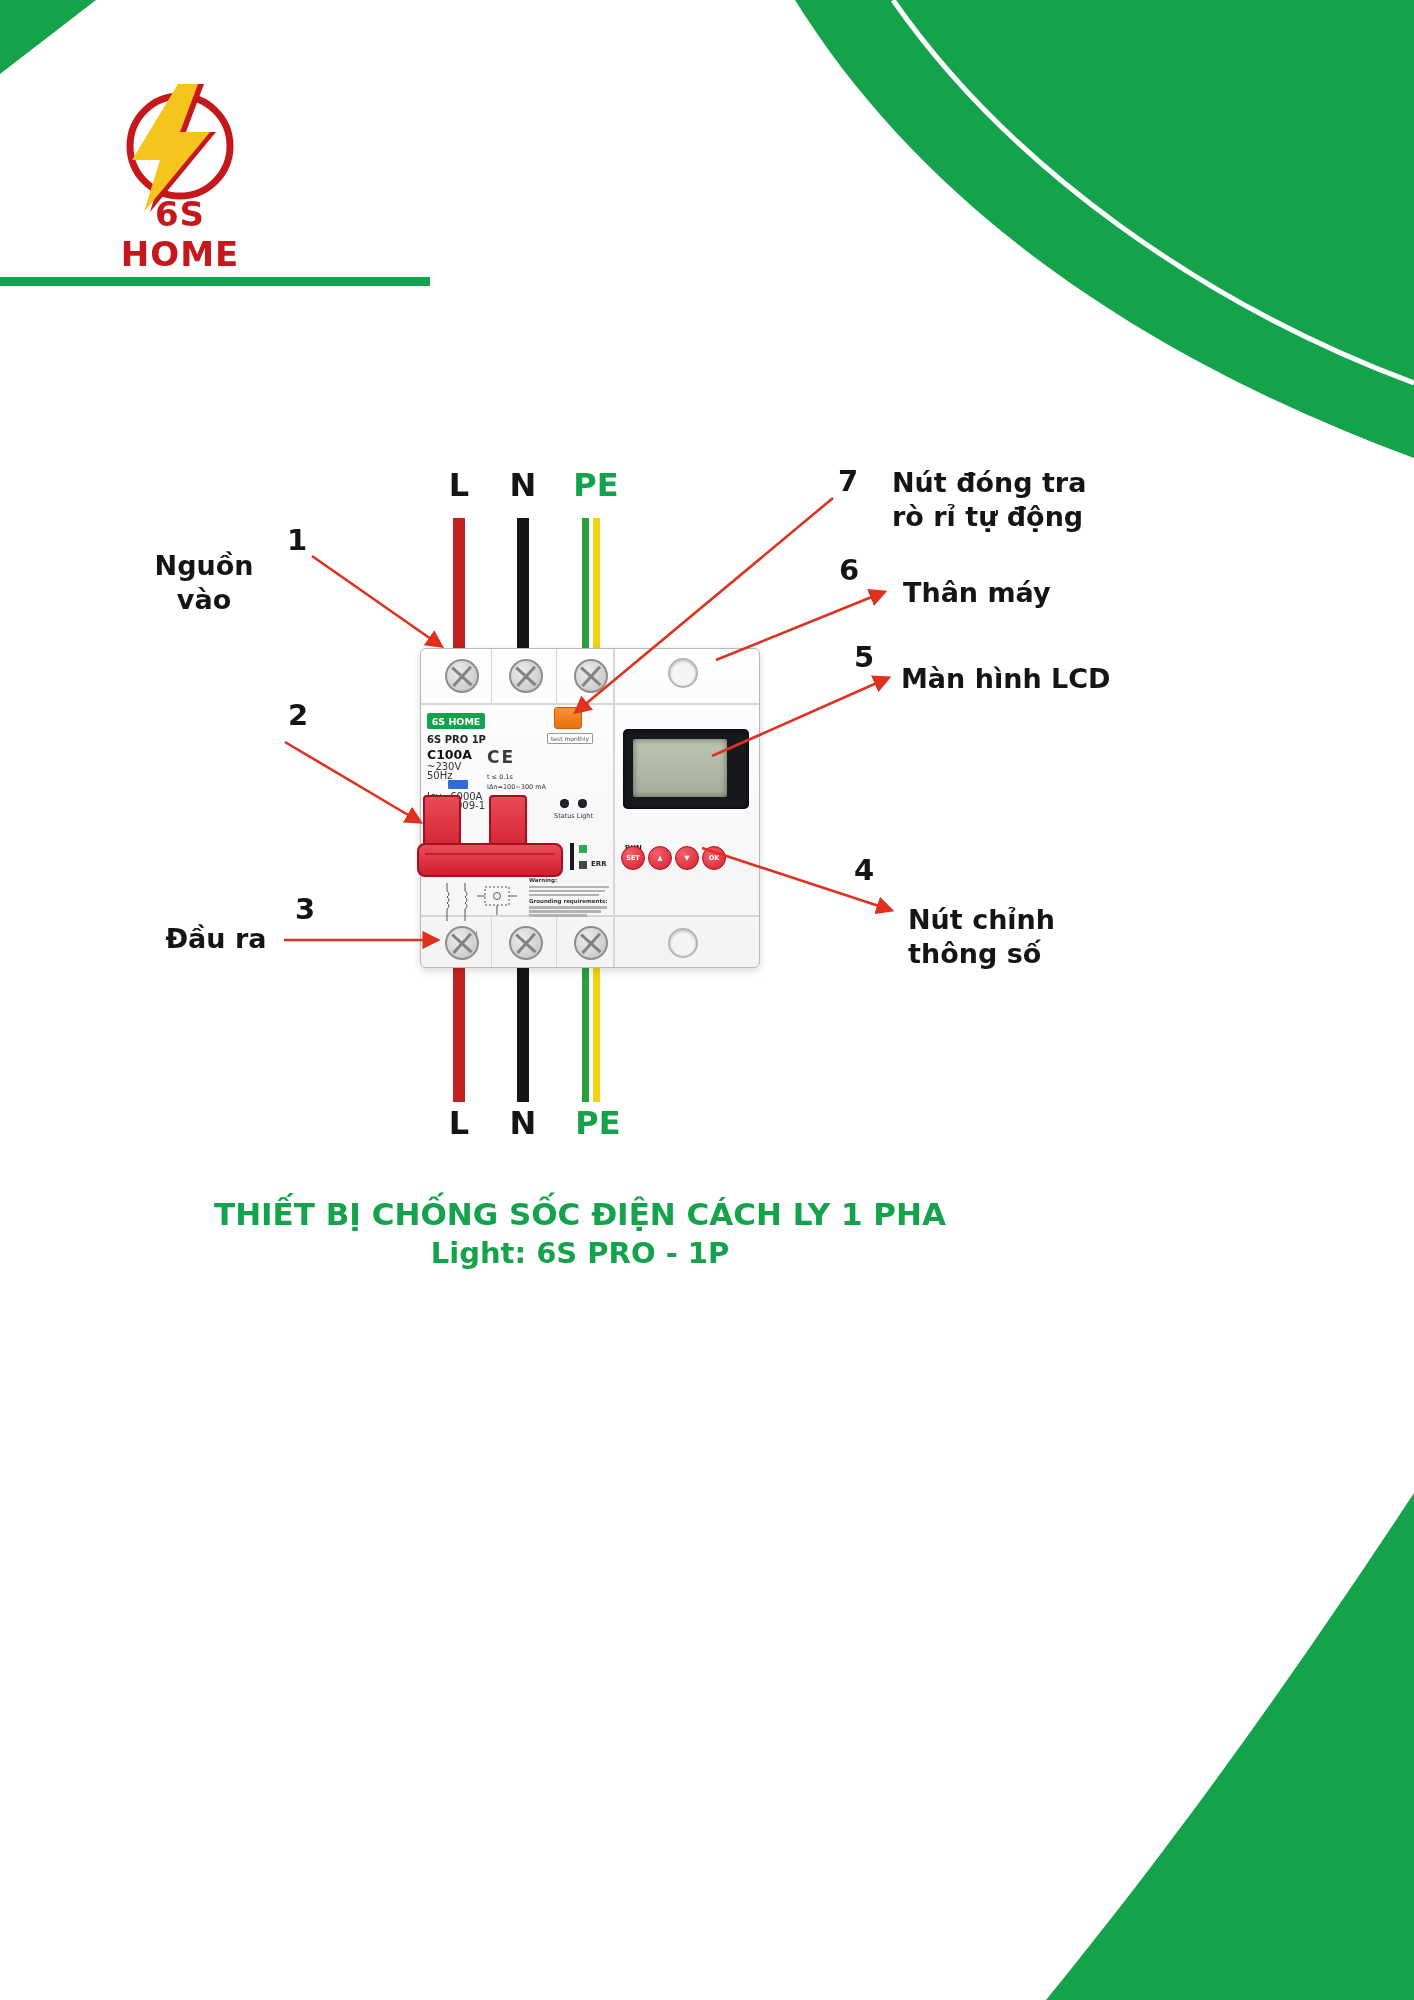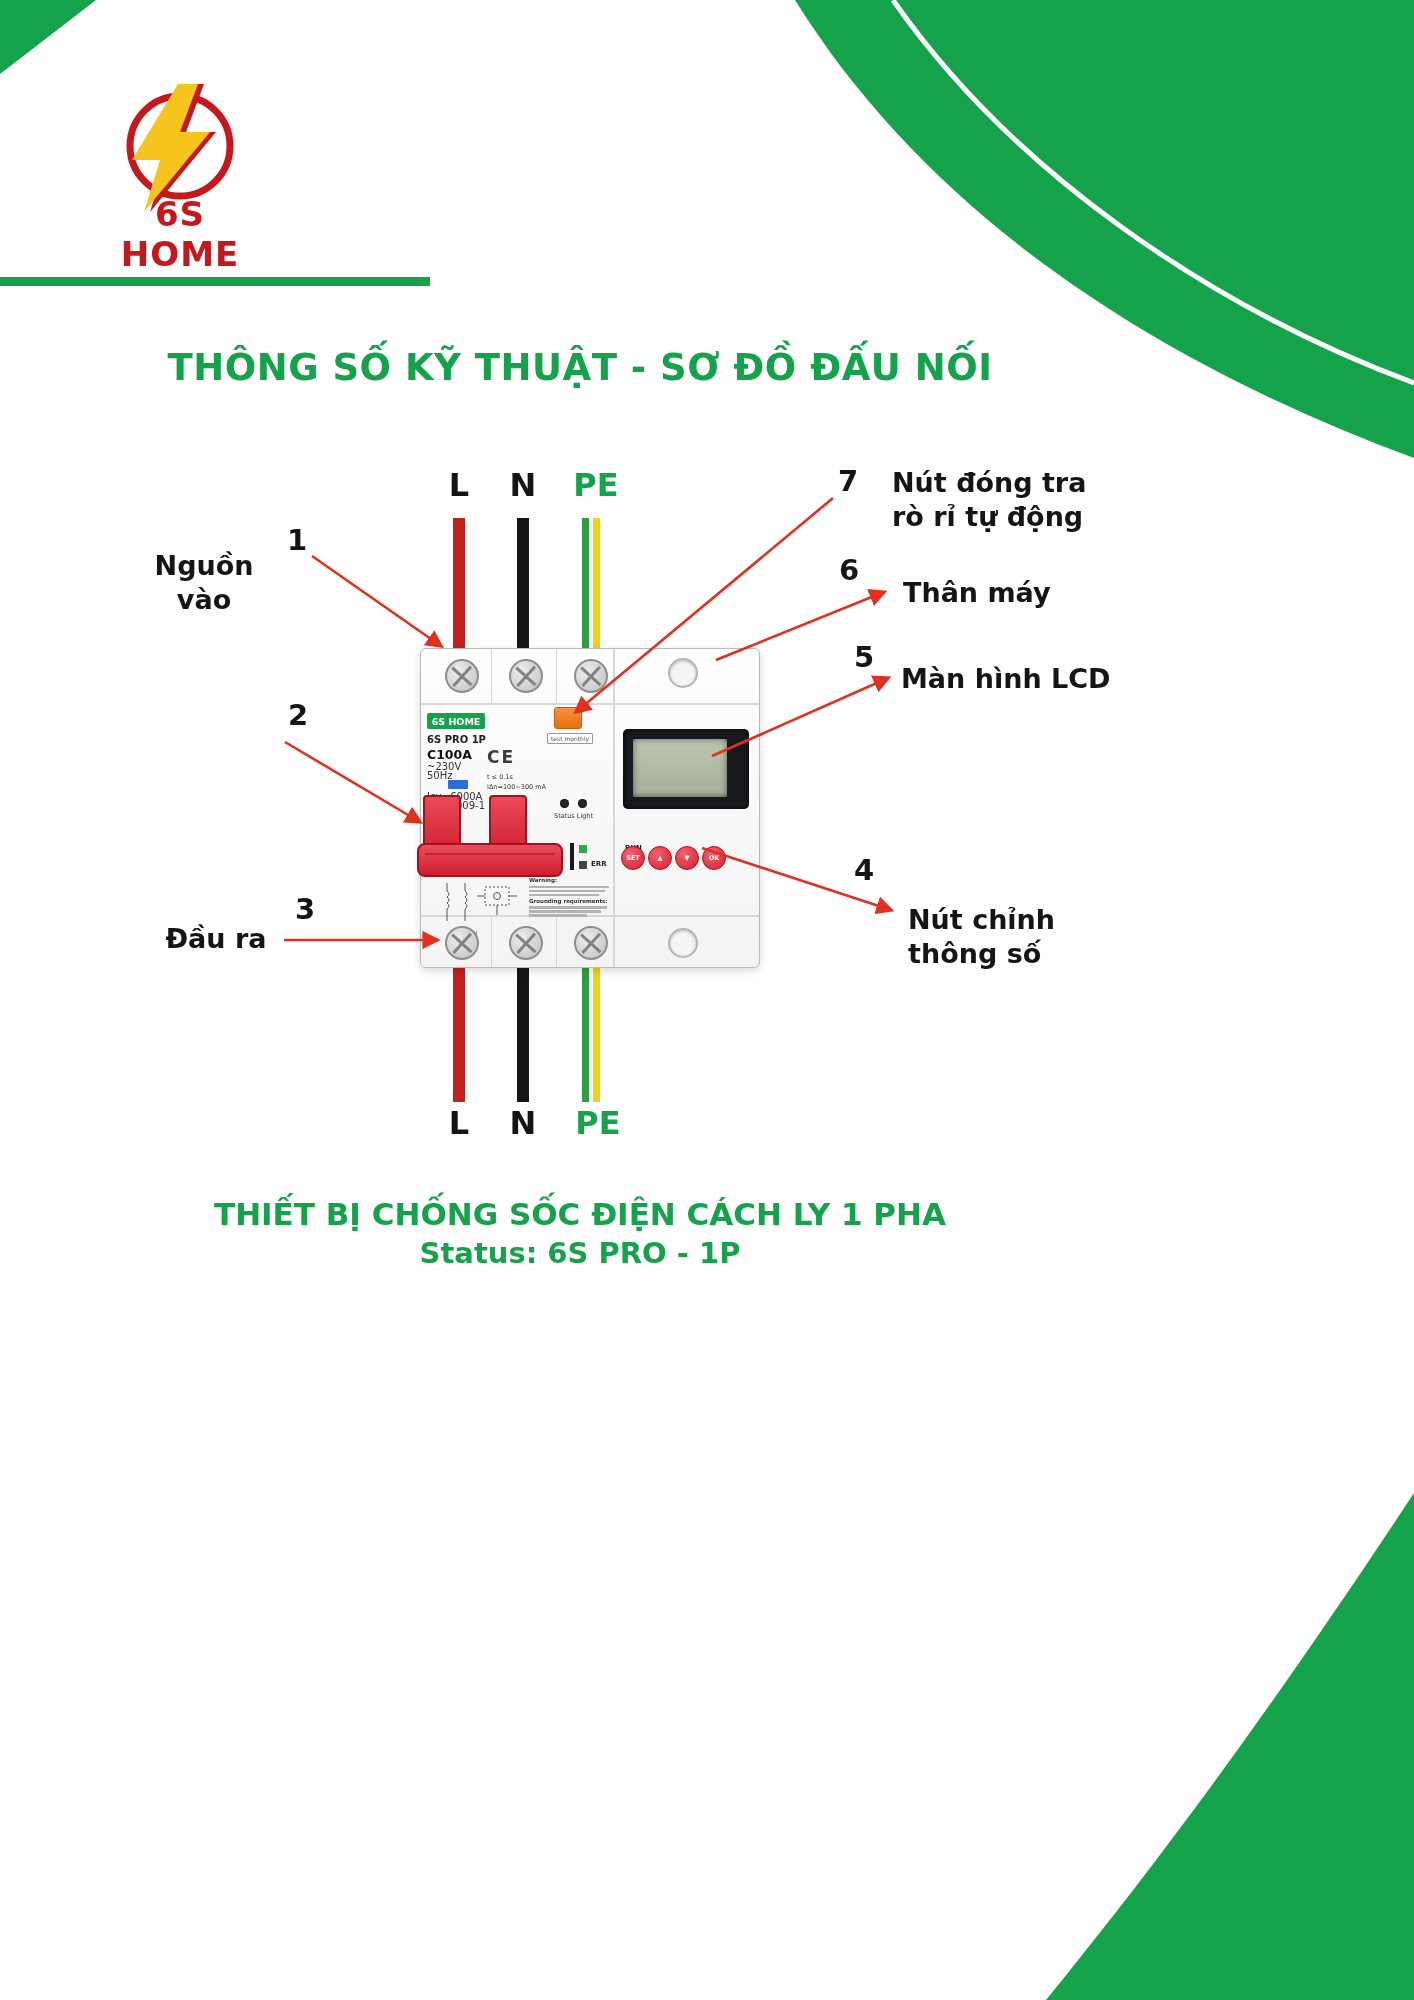"THÔNG SỐ KỸ THUẬT -" div.page-title { html: <div>THÔNG SỐ KỸ THUẬT - SƠ ĐỒ ĐẤU NỐI</div> -> none }
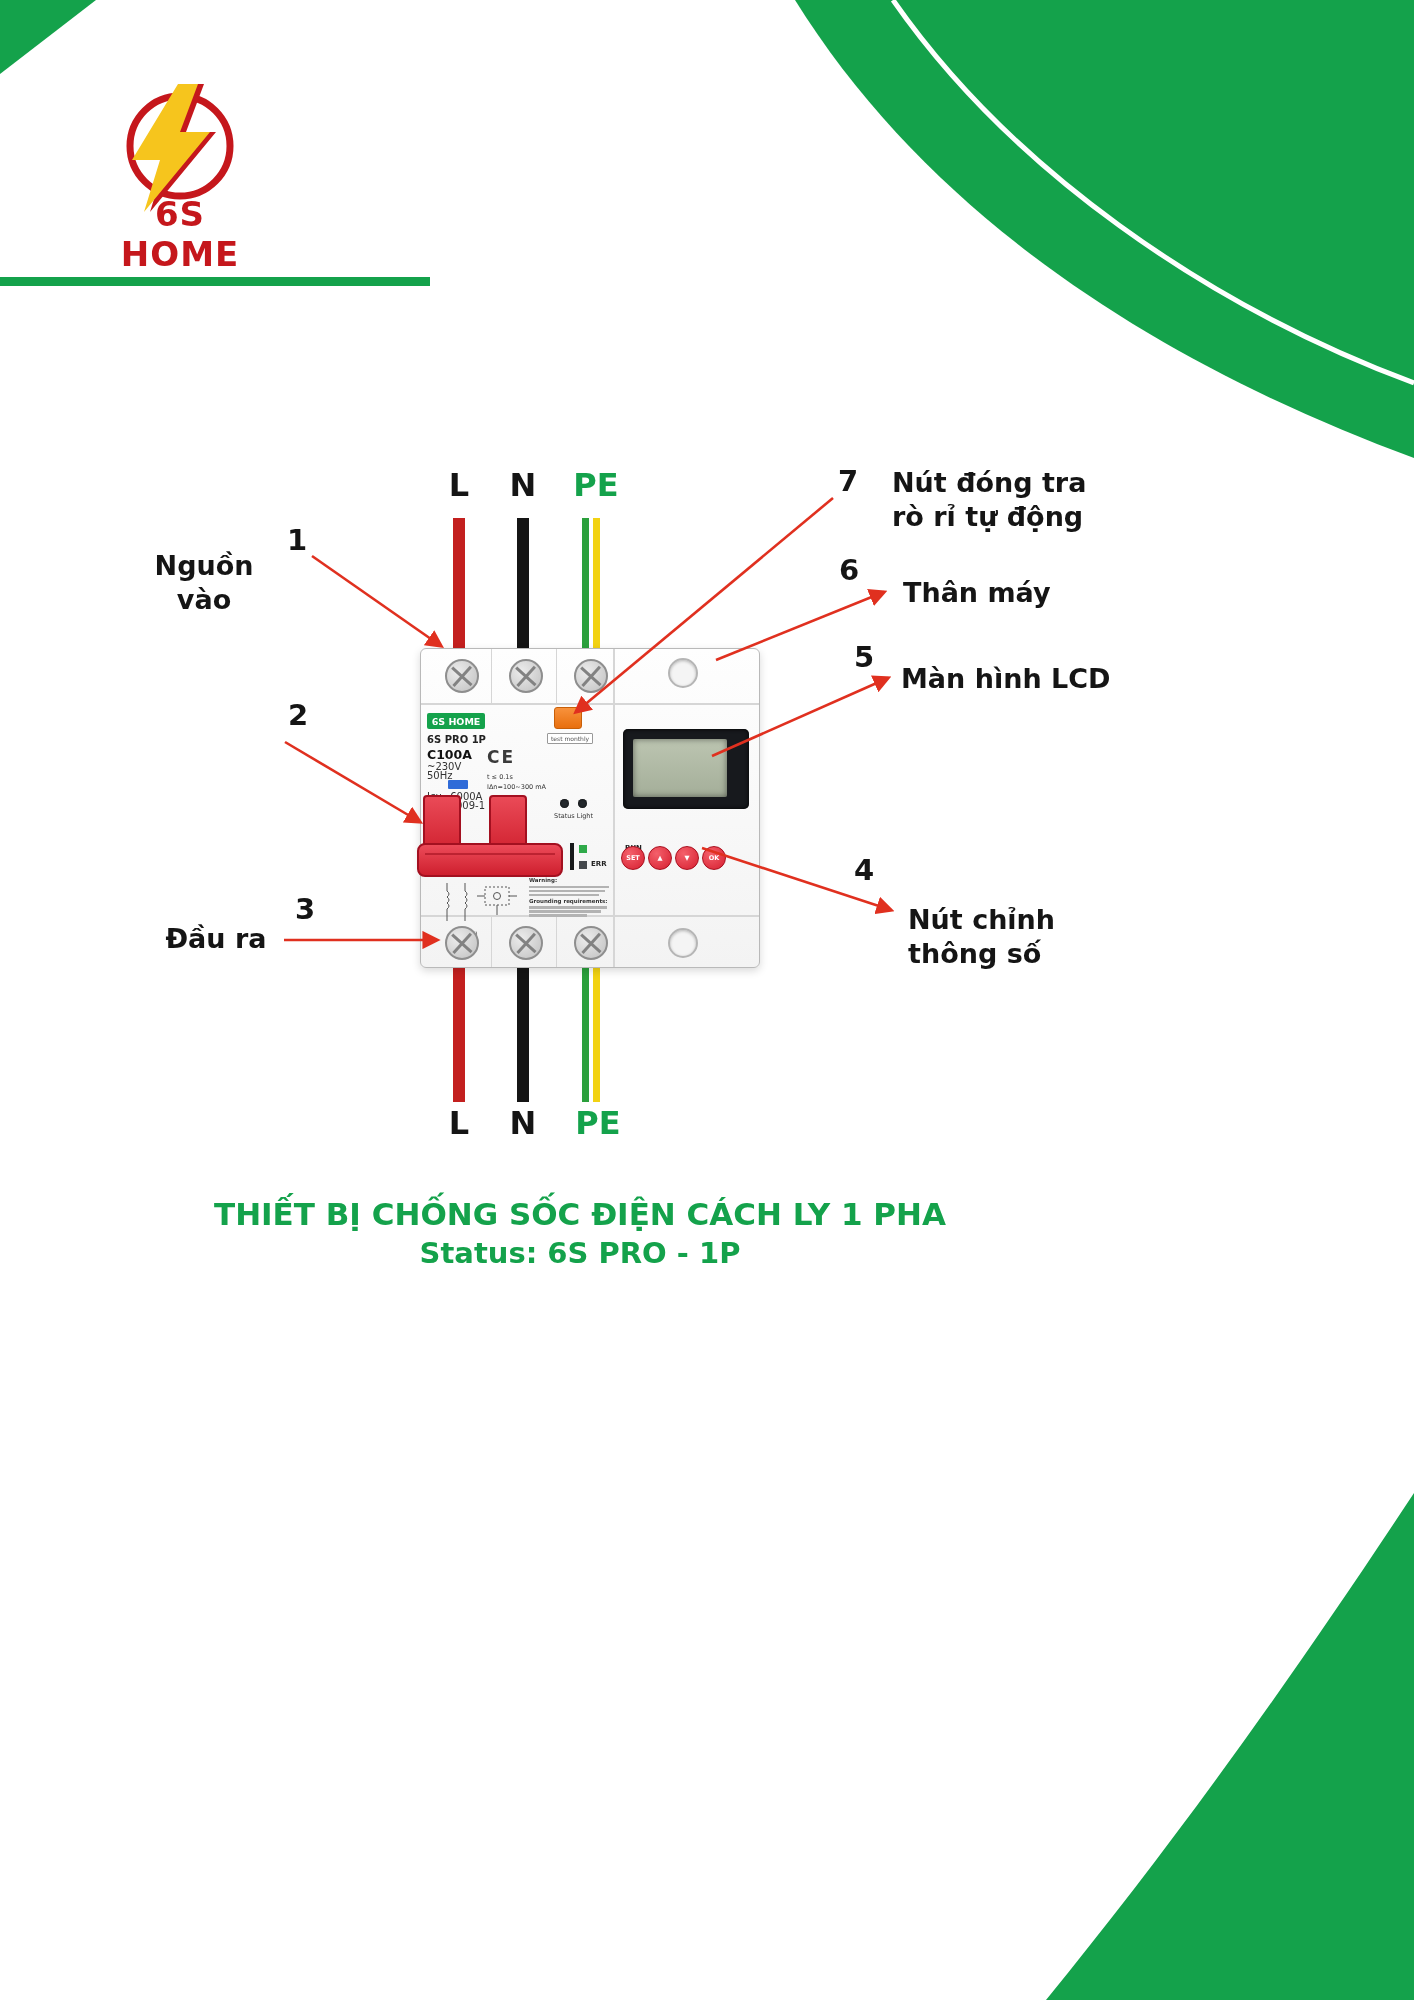"Status: 6S PRO - 1P" div.footer-2 { text: Status -> Light }
